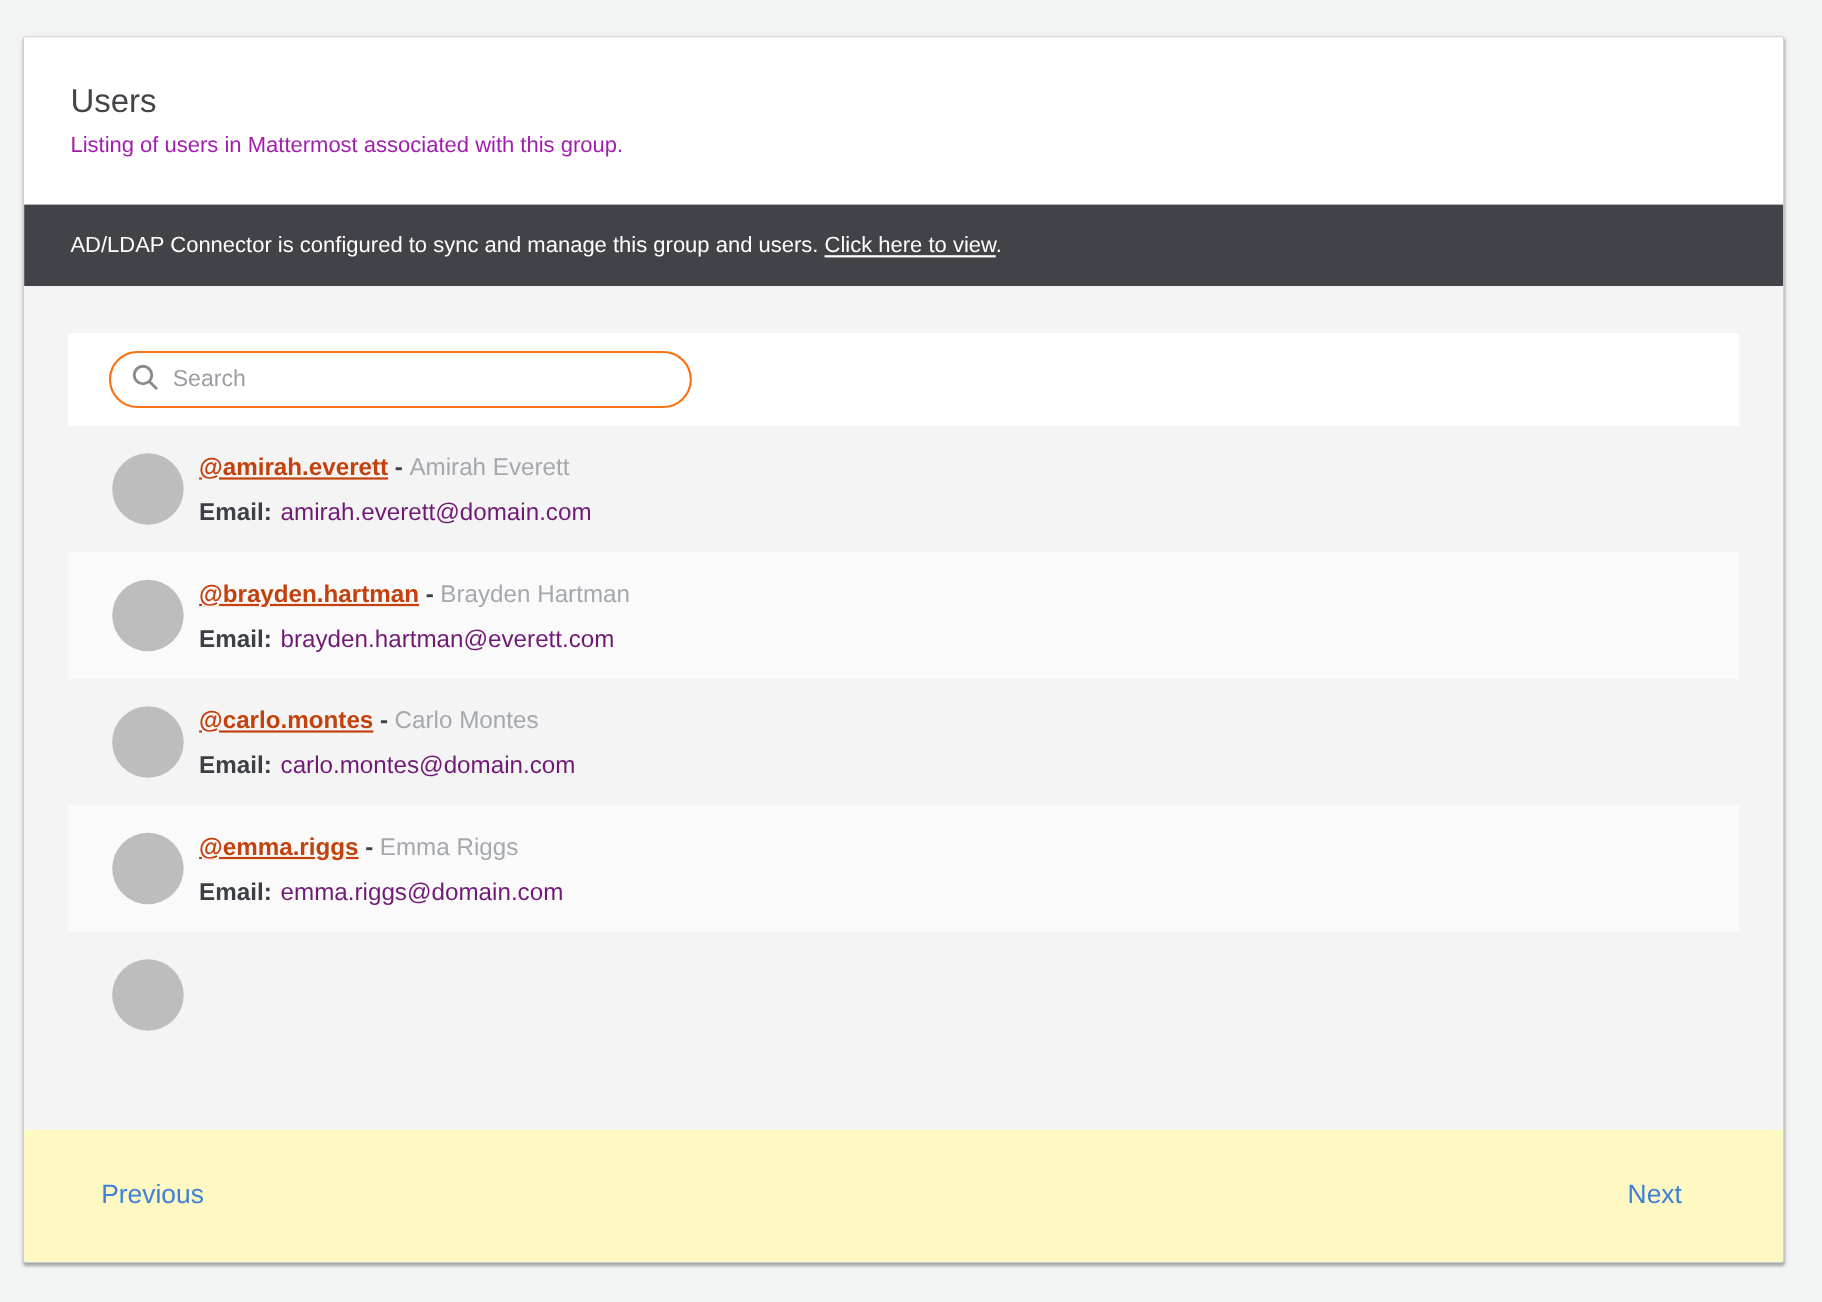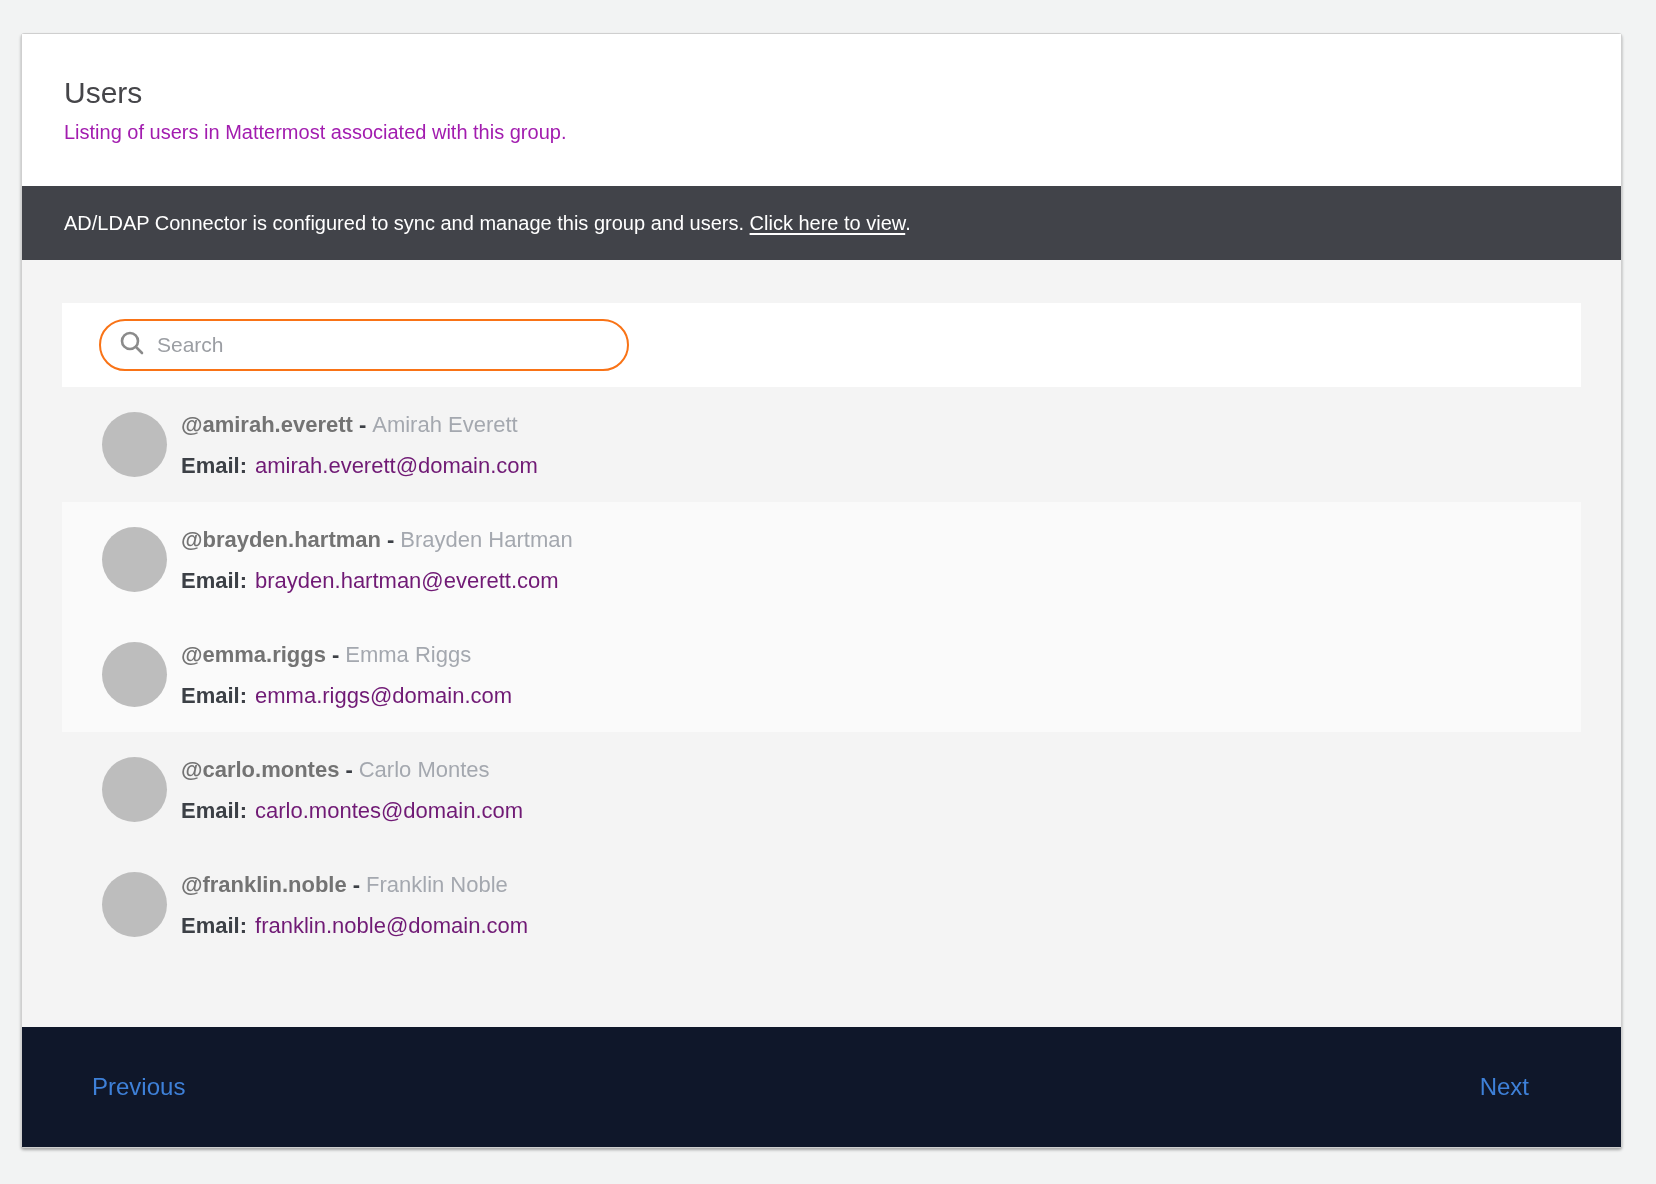"@amirah.everett" .username { color: #737373 -> #c2410c; text-decoration: none -> underline }
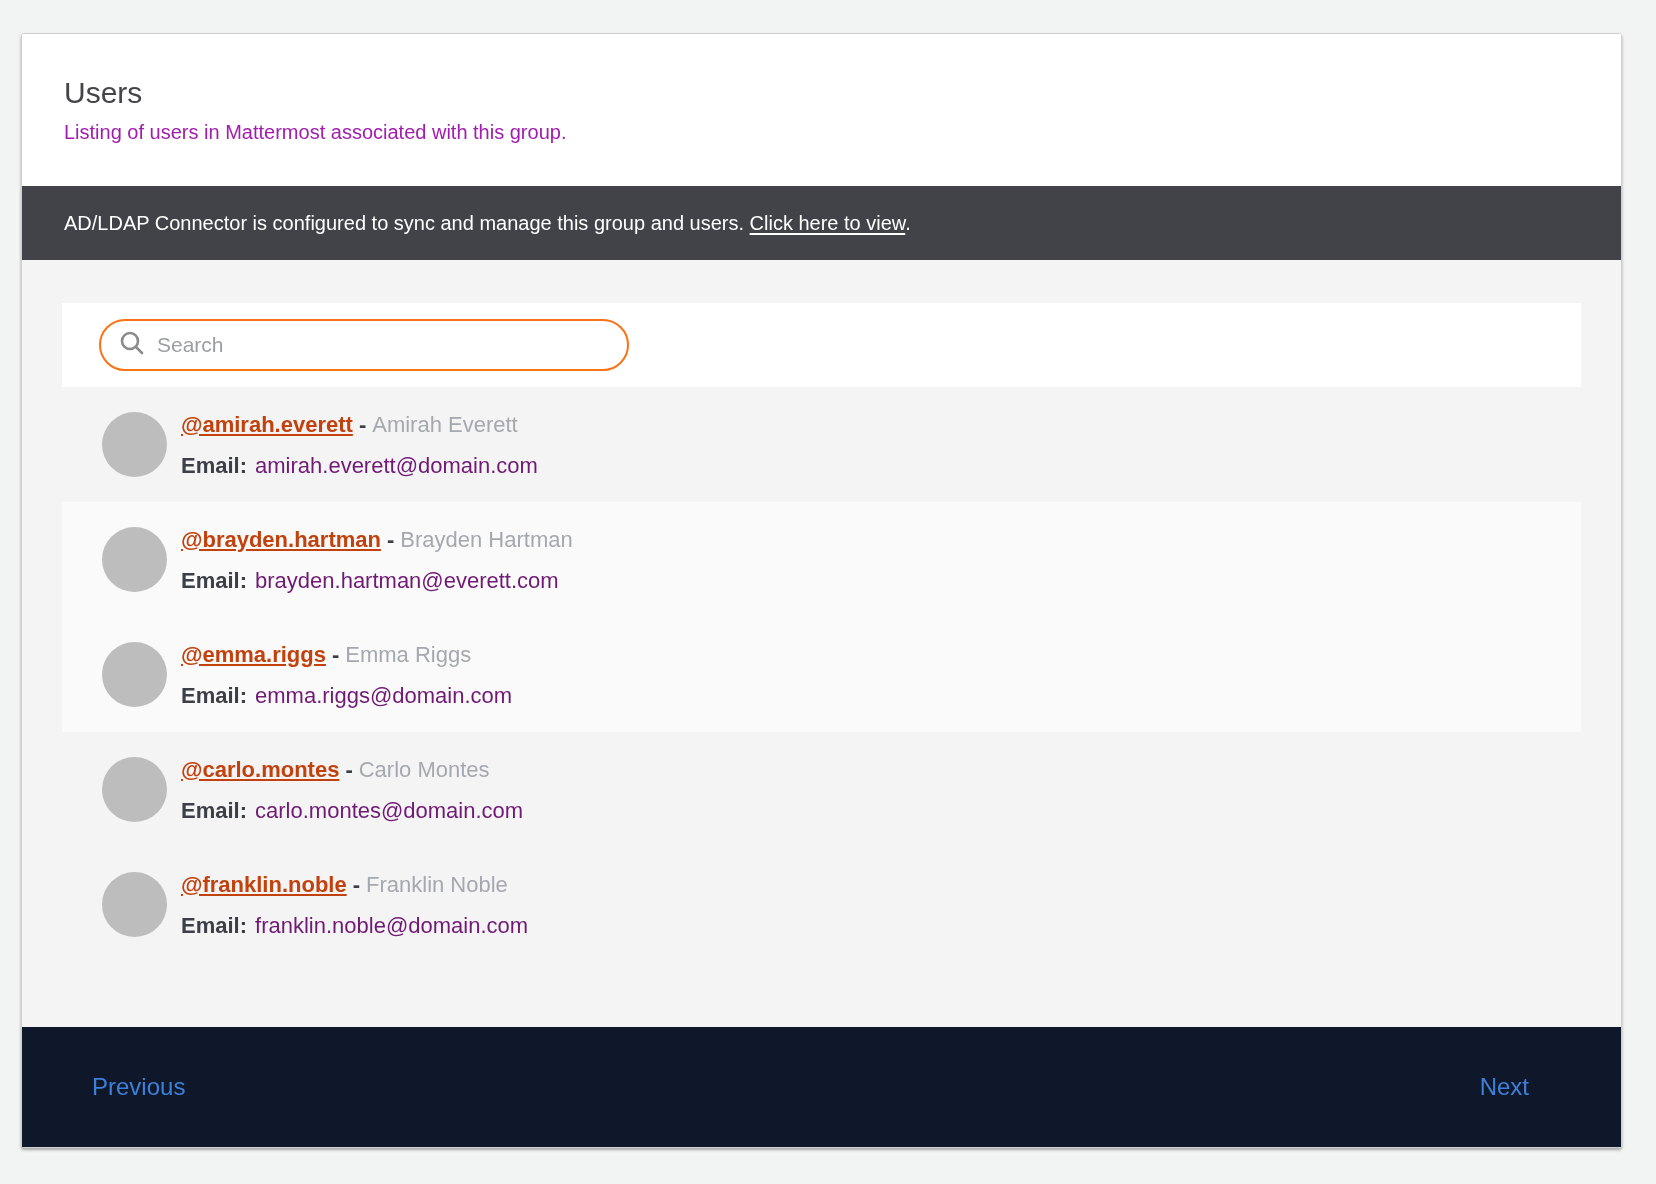"@emma.riggs - Emma Riggs" div.user-row { order: before "@carlo.montes - Carlo Montes" -> after "@carlo.montes - Carlo Montes" }
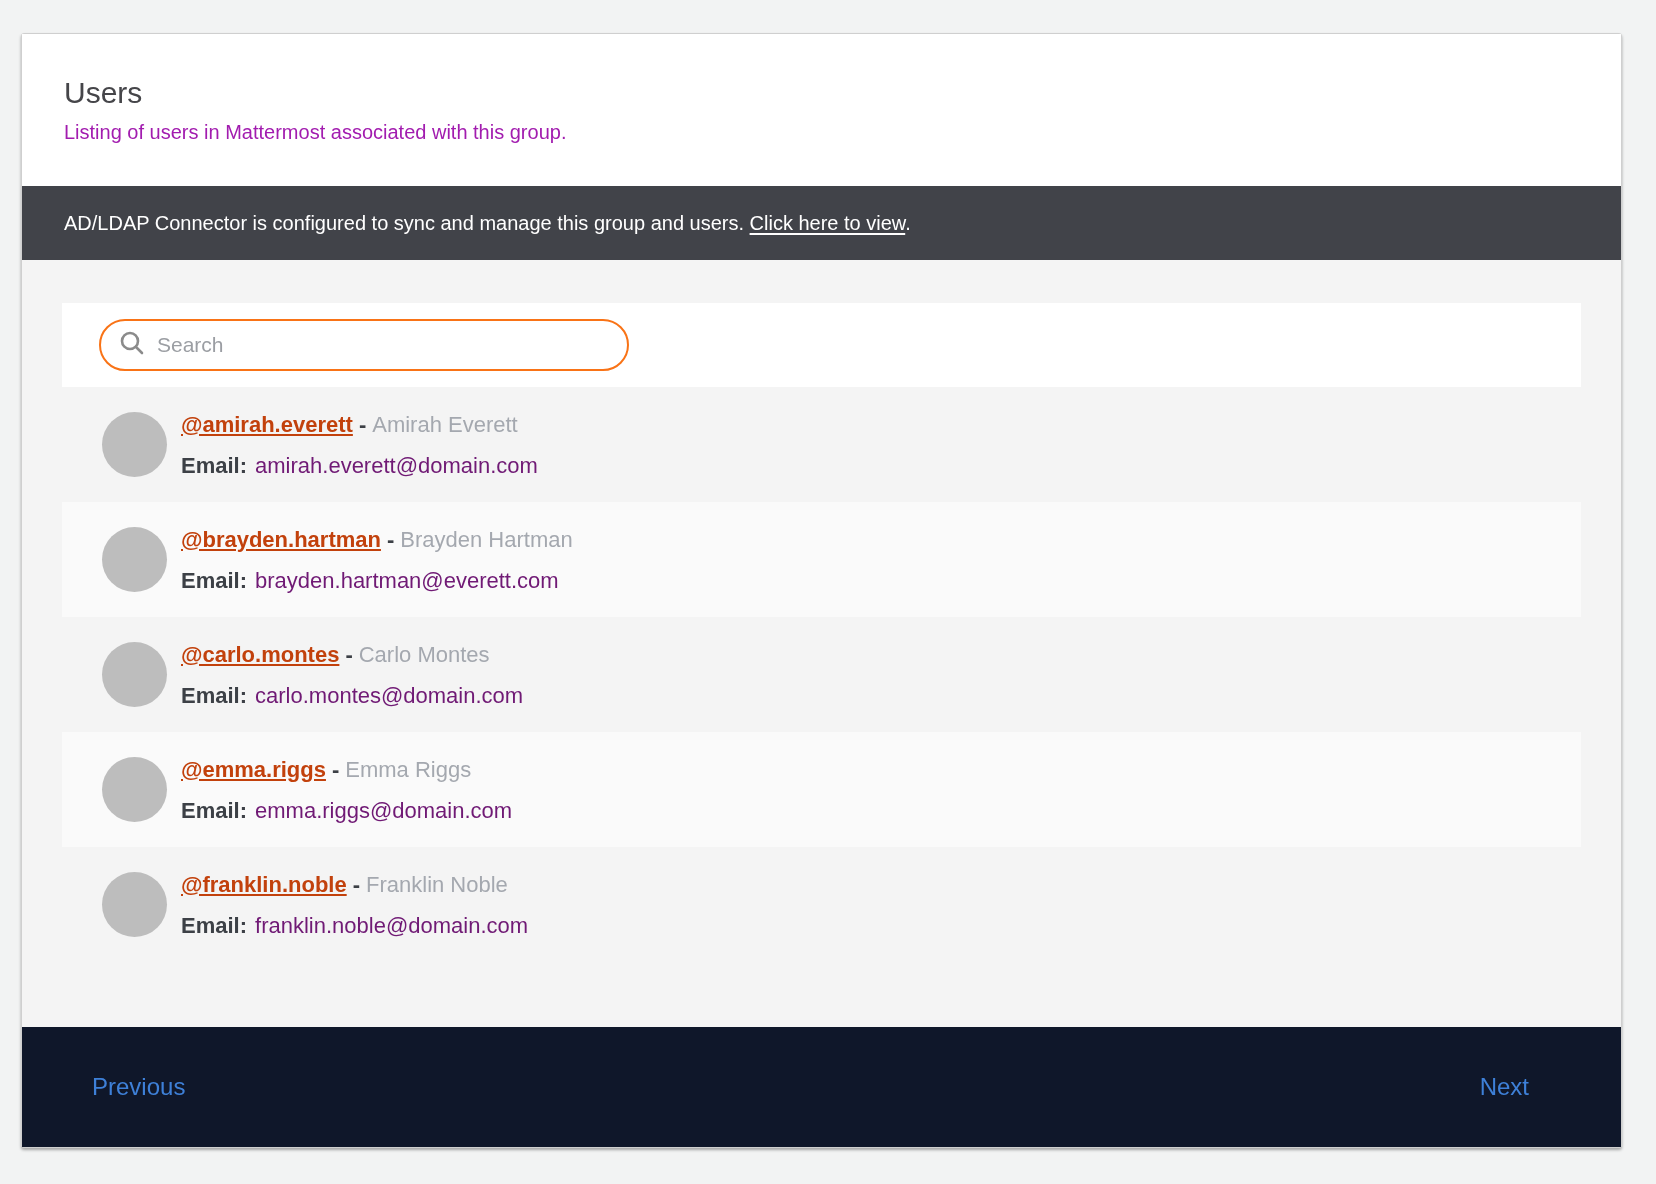"@franklin.noble - Franklin Noble" div.user-lines { html: <div> <div> <span>@franklin.noble</span><span>-</span><span>Franklin Noble</span> </div> <div> <span>Email:</span><span>franklin.noble@domain.com</span> </div> </div> -> none }
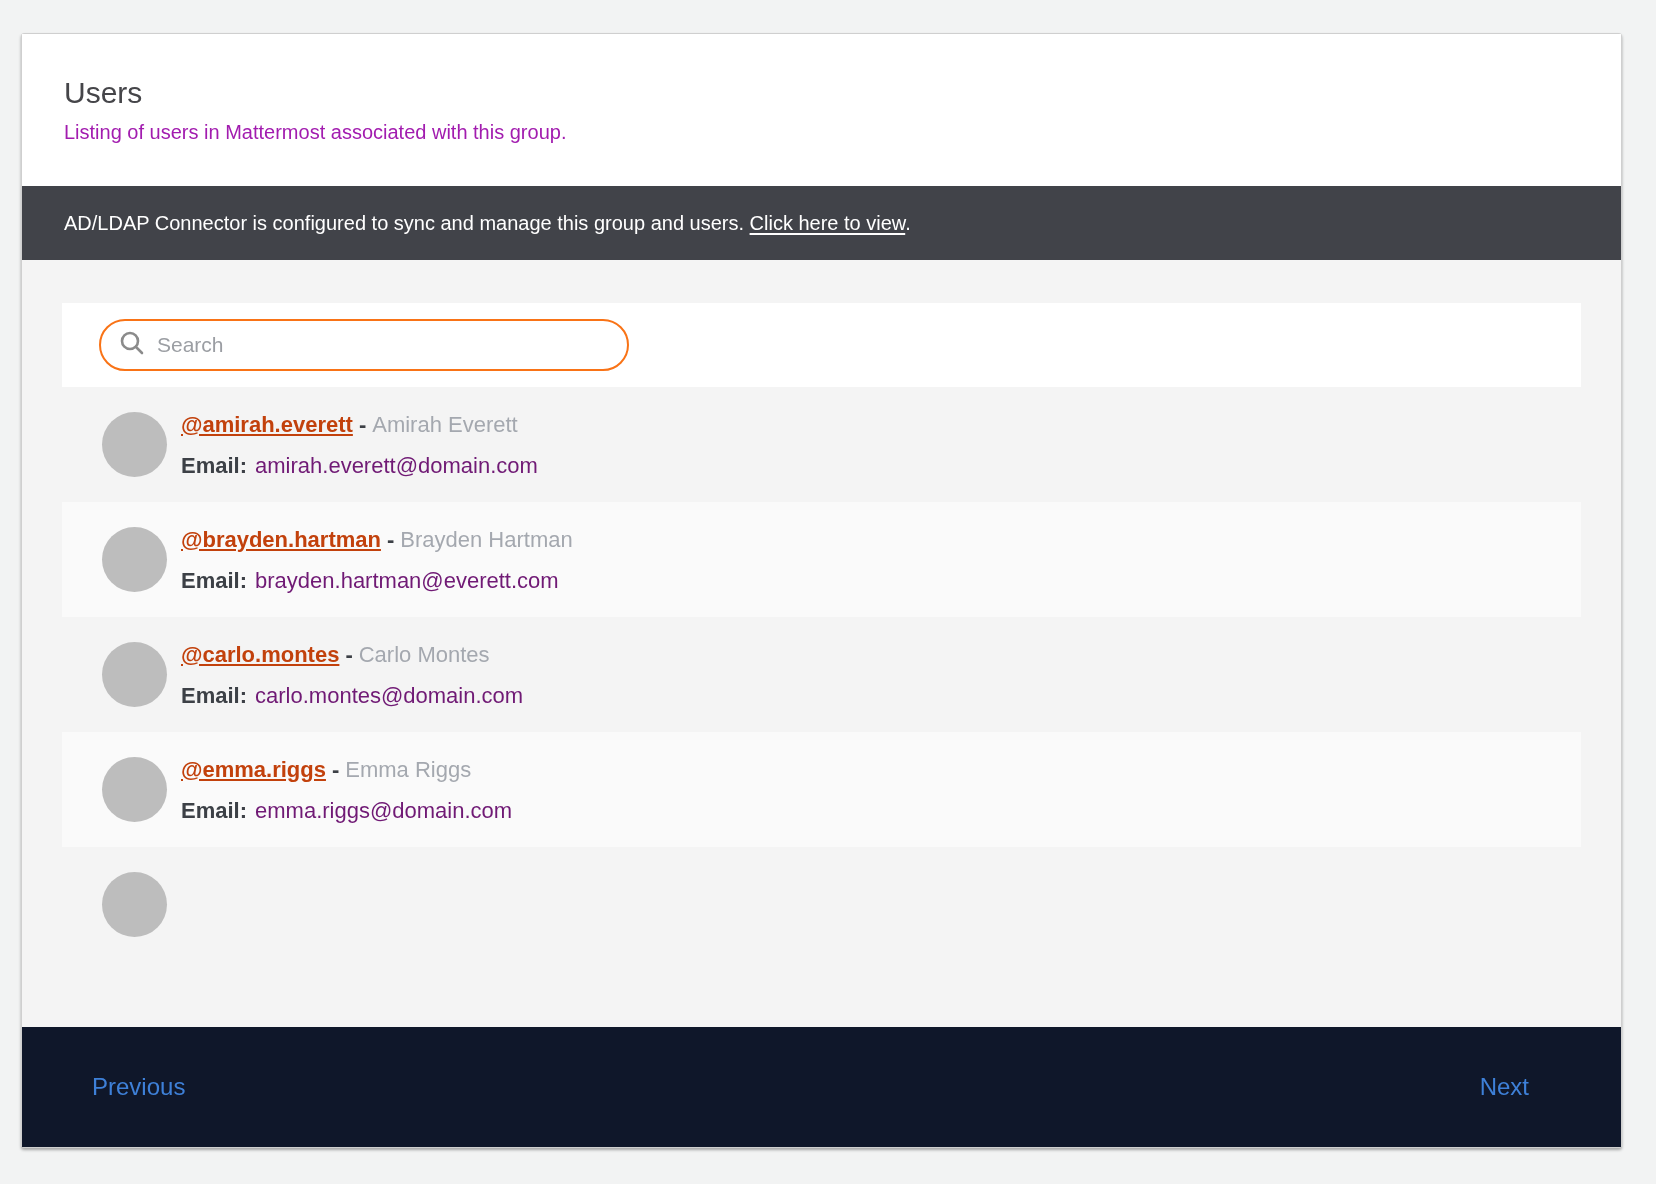"Previous" .panel-footer { background: #0f172a -> #fef9c3 }
